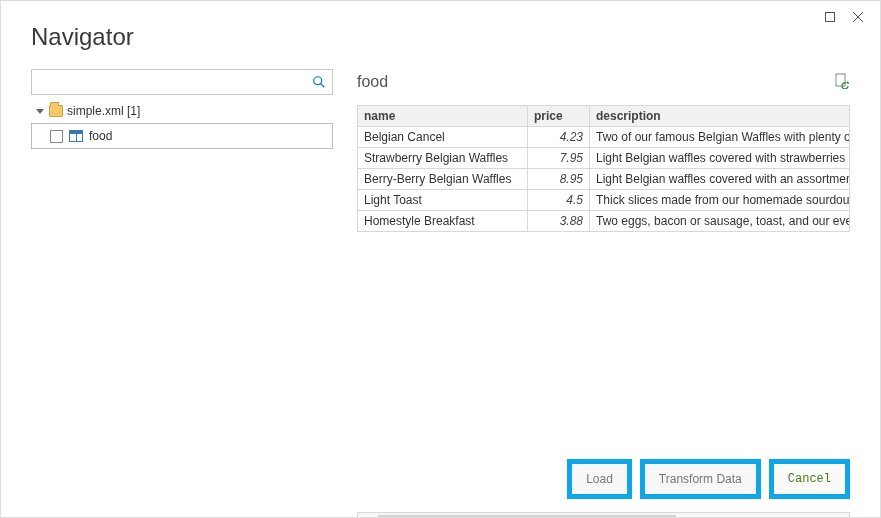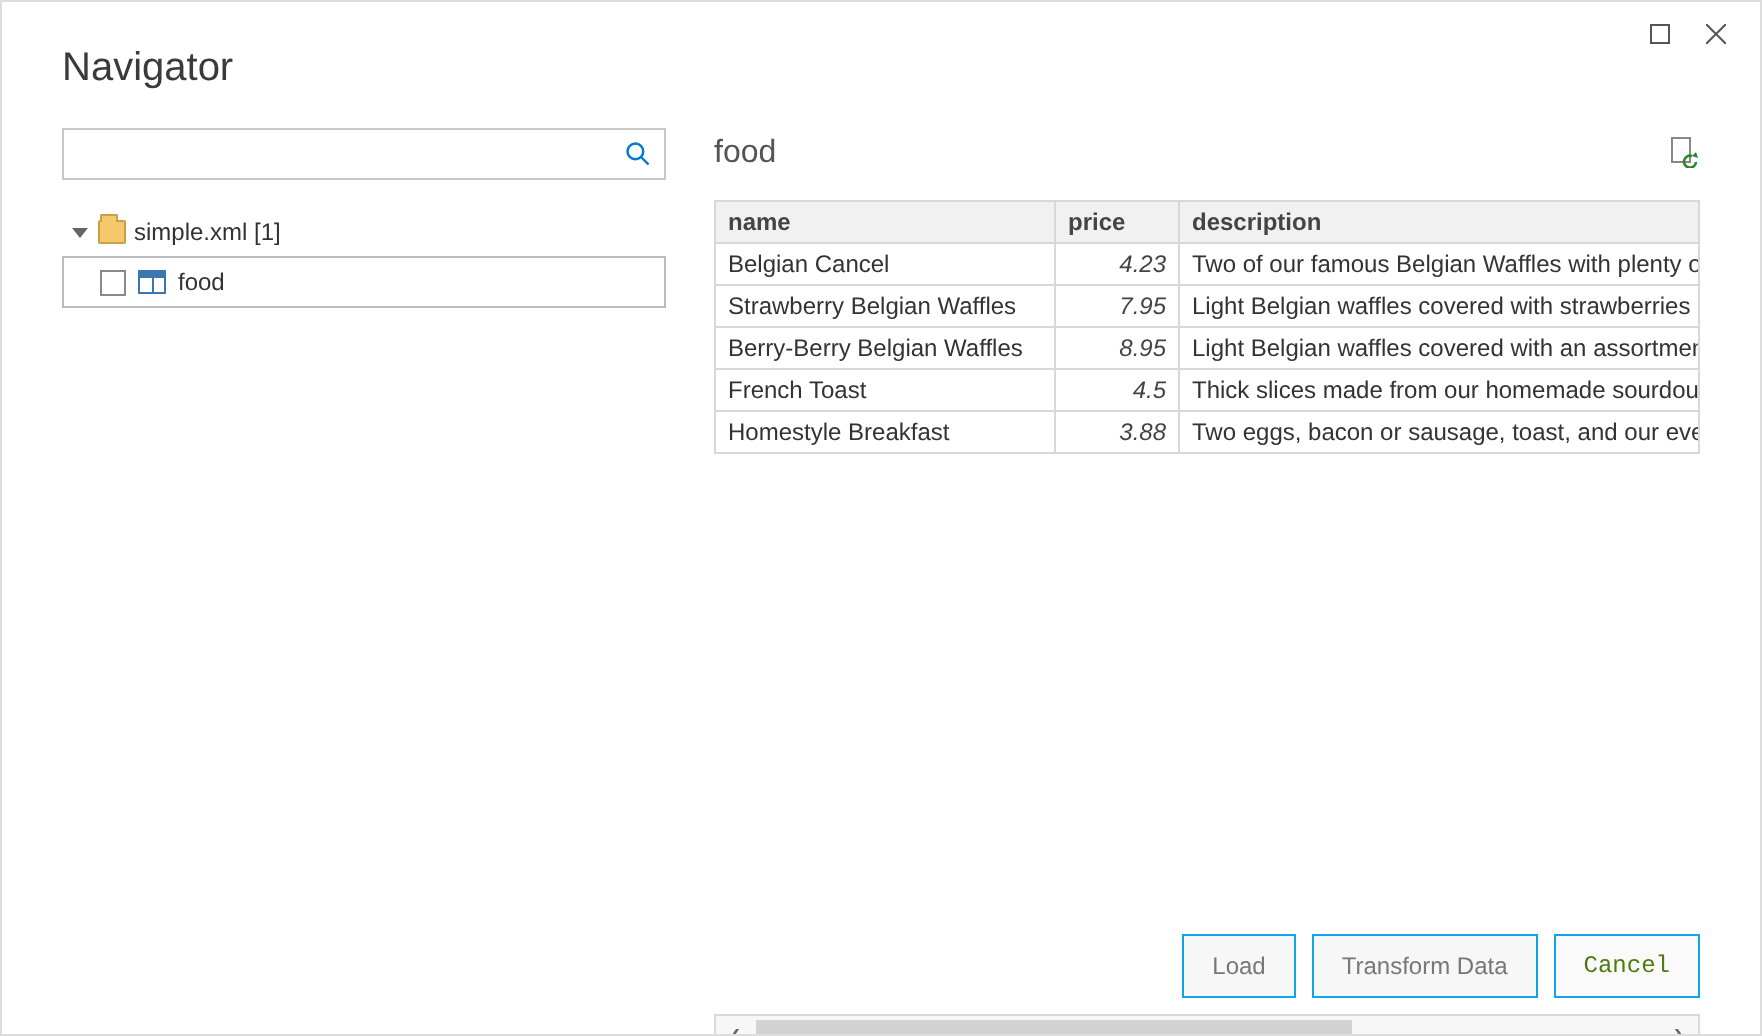"Navigator" .header-title { font-size: 20px -> 24px }
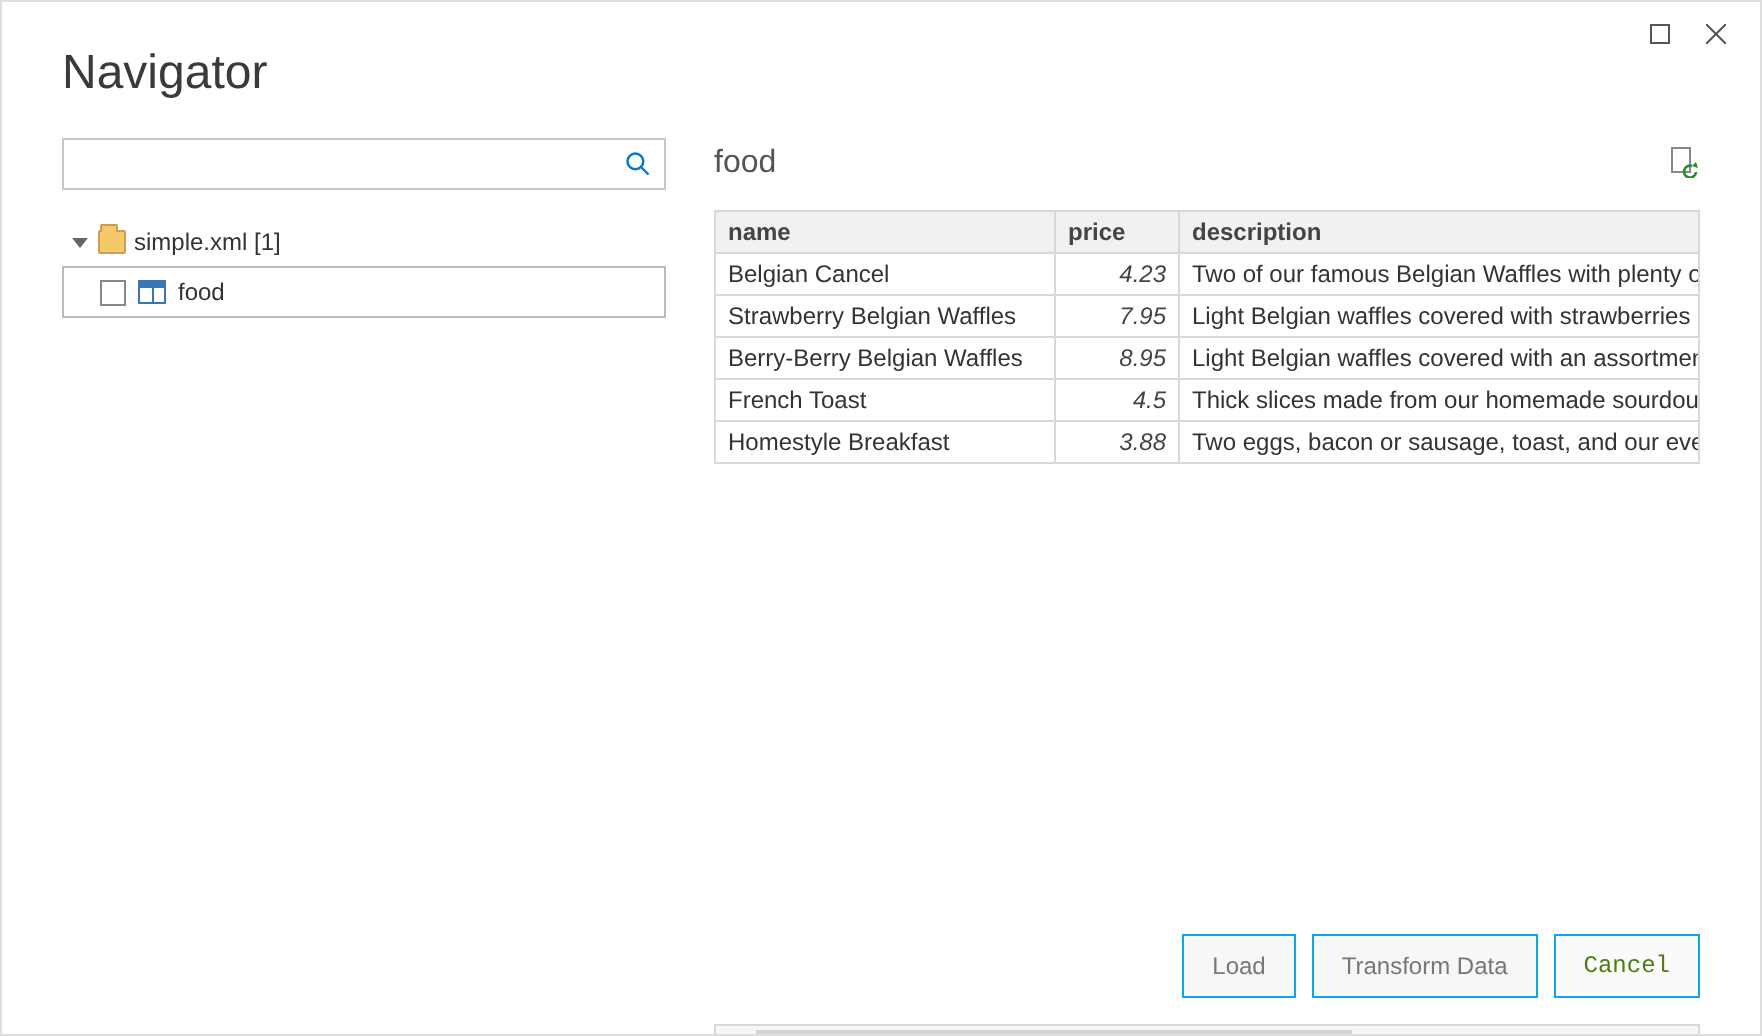"simple.xml [1]" .tree { margin-top: 14px -> 4px }
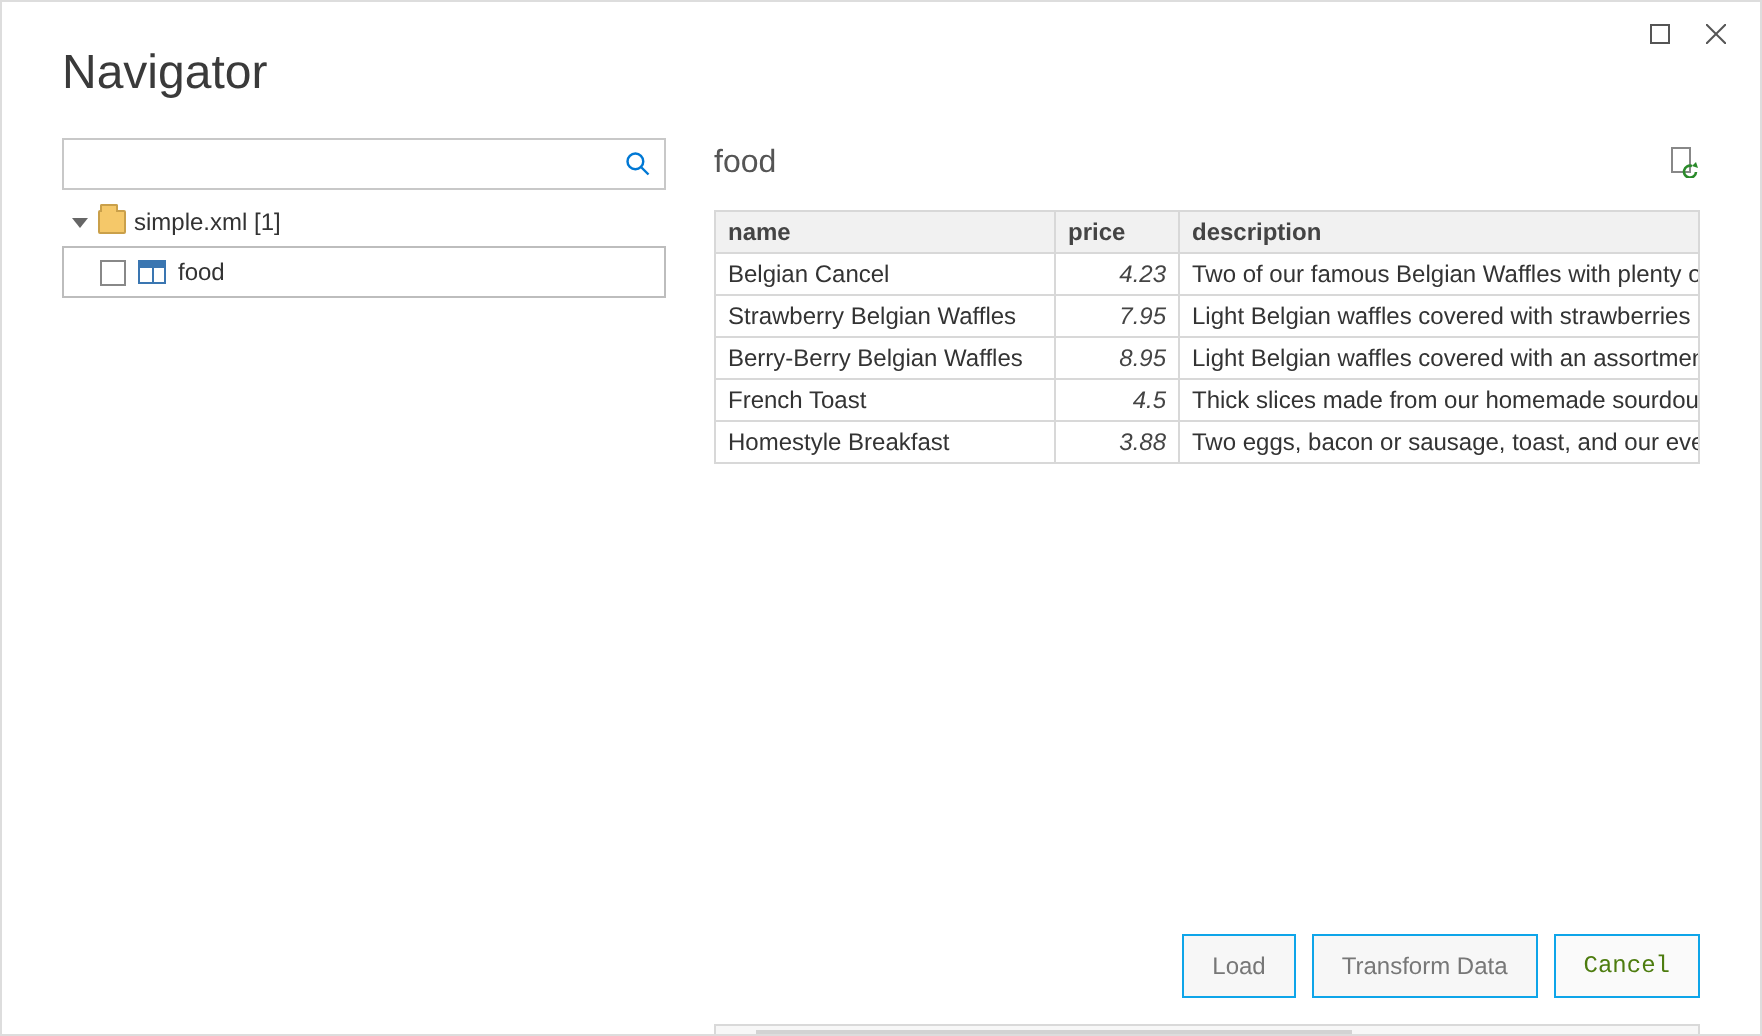"French Toast" td { text: French -> Light }
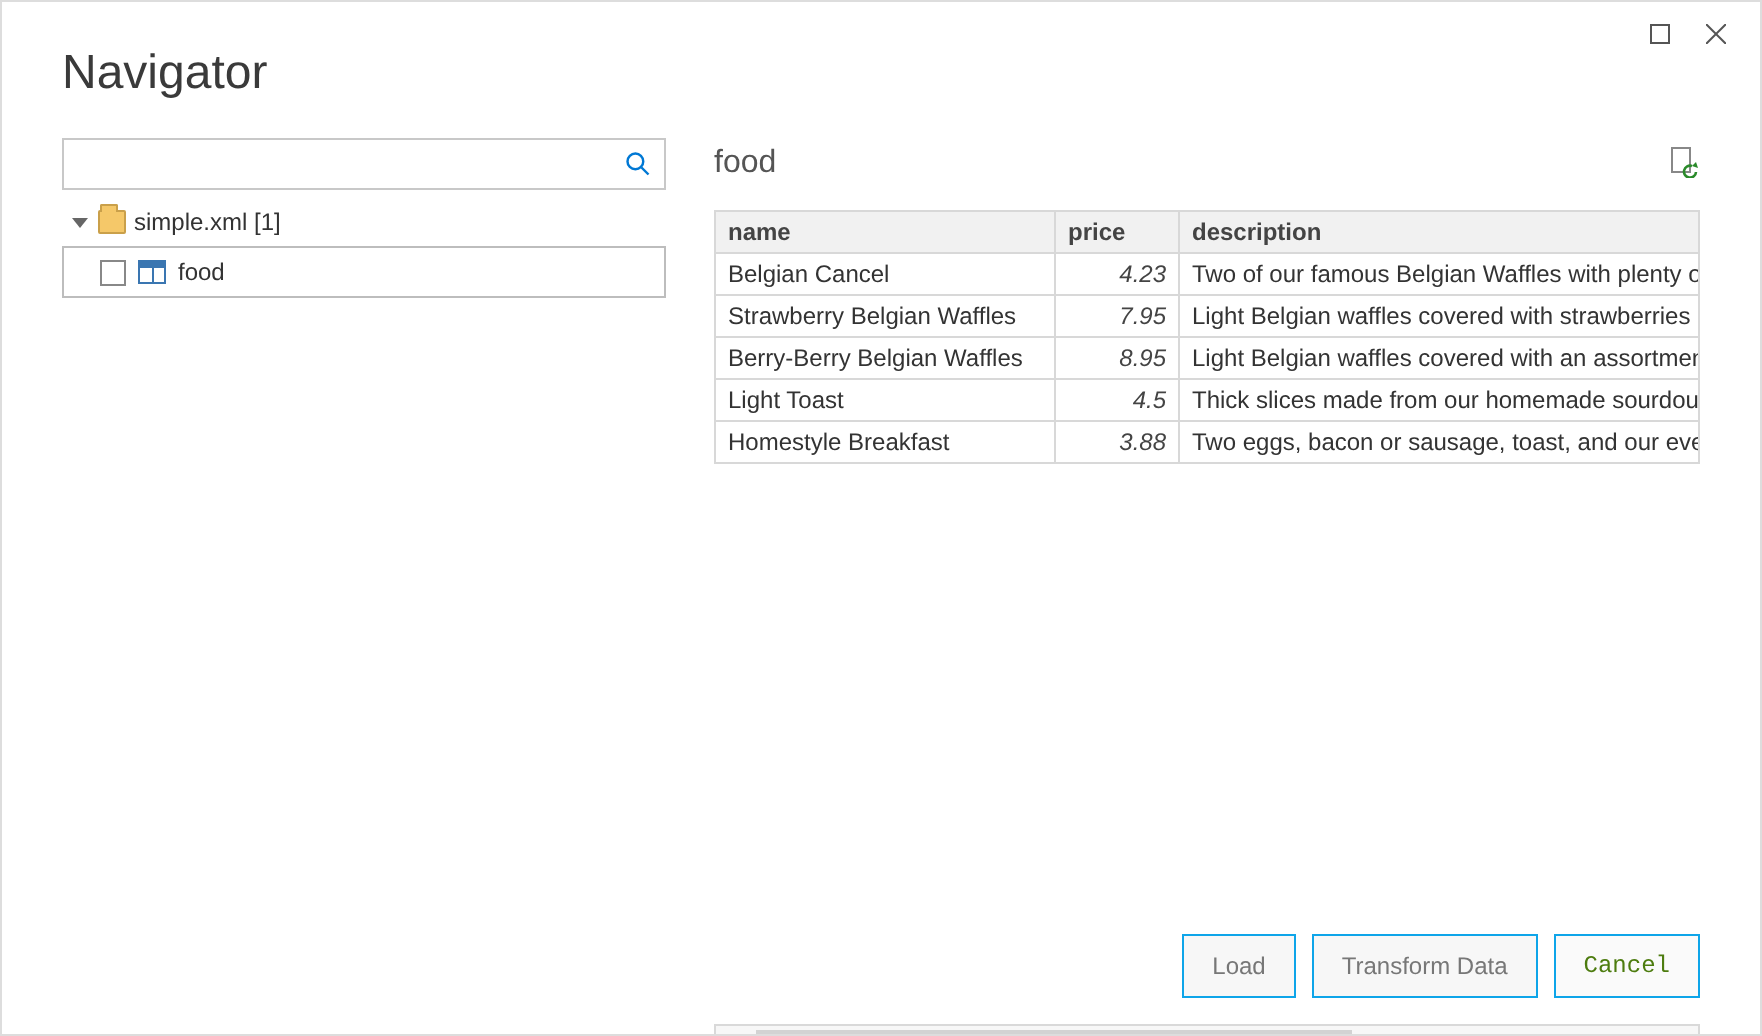"Load" .btn { border: 1px solid #0ea5e9 -> 5px solid #0ea5e9 }
